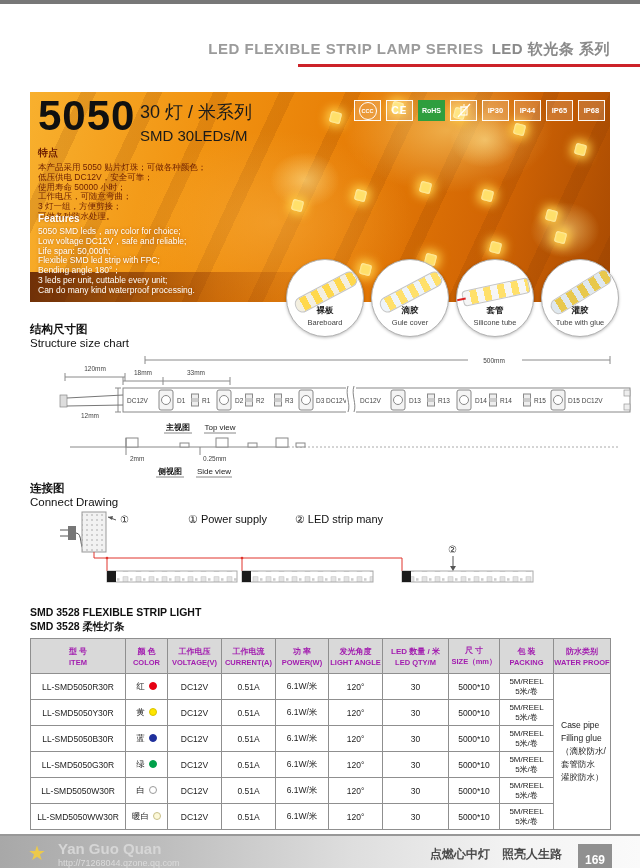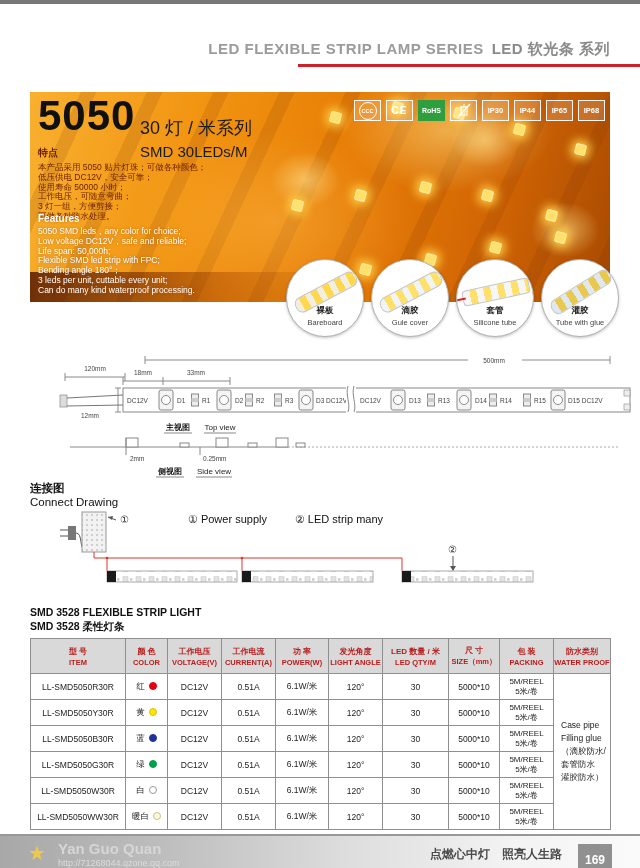"30 灯 / 米系列" .hero-series { top: 24px -> 8px }
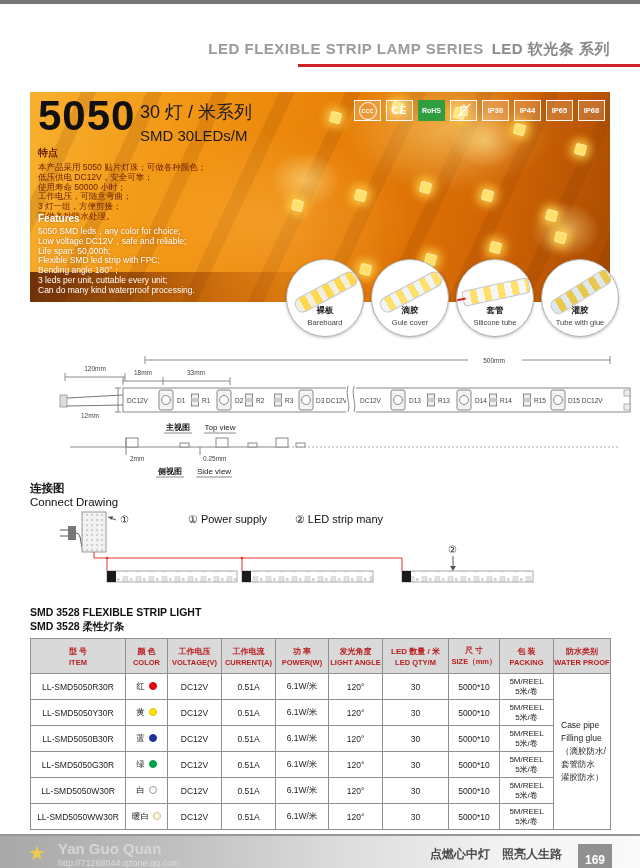"结构尺寸图" div.sec-title { html: none -> <div> <div>结构尺寸图</div> <div>Structure size chart</div> </div> }
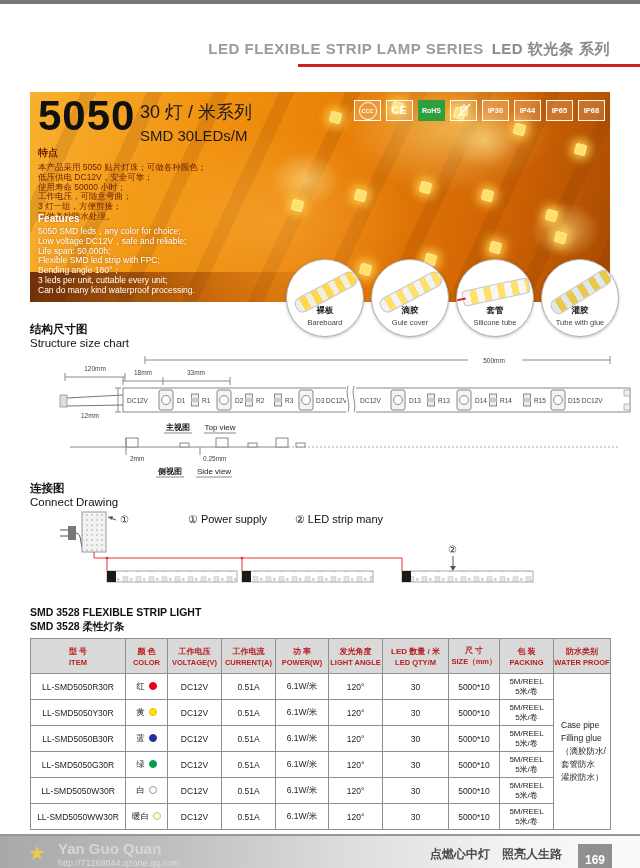"型 号" .spec thead th { color: #b91c1c -> #a21caf }
